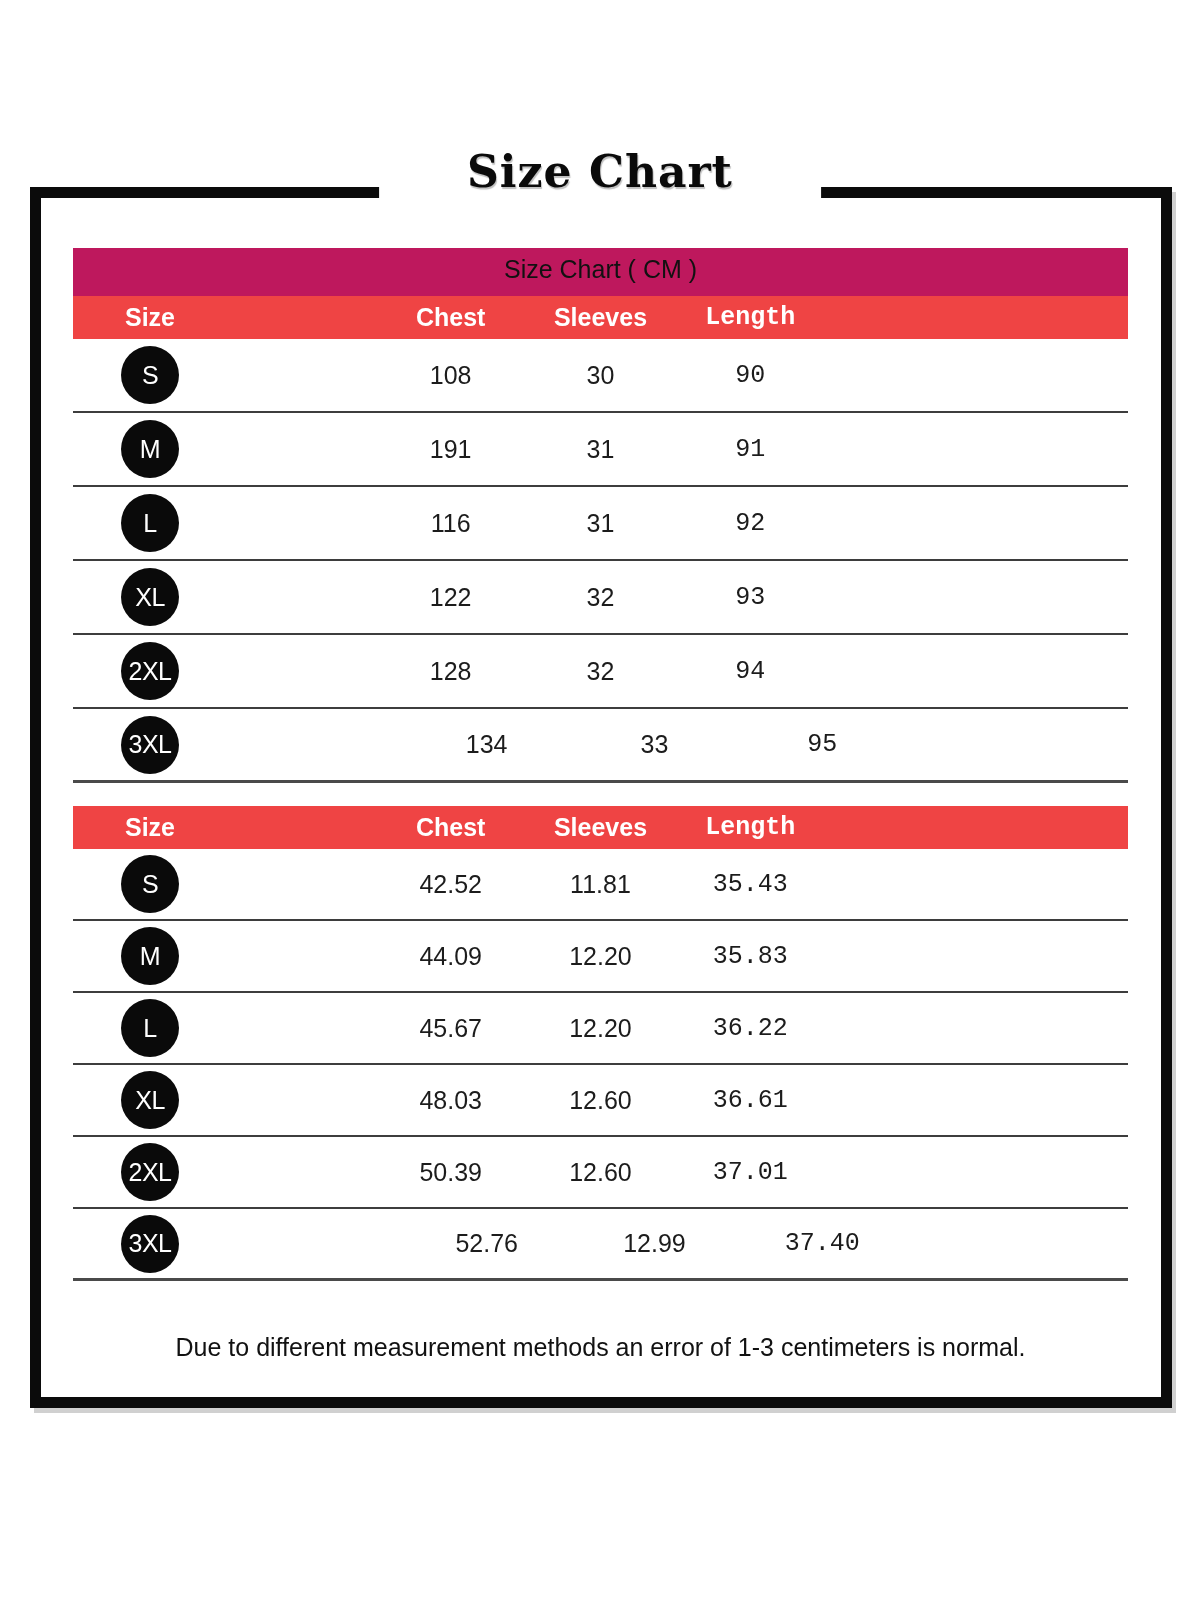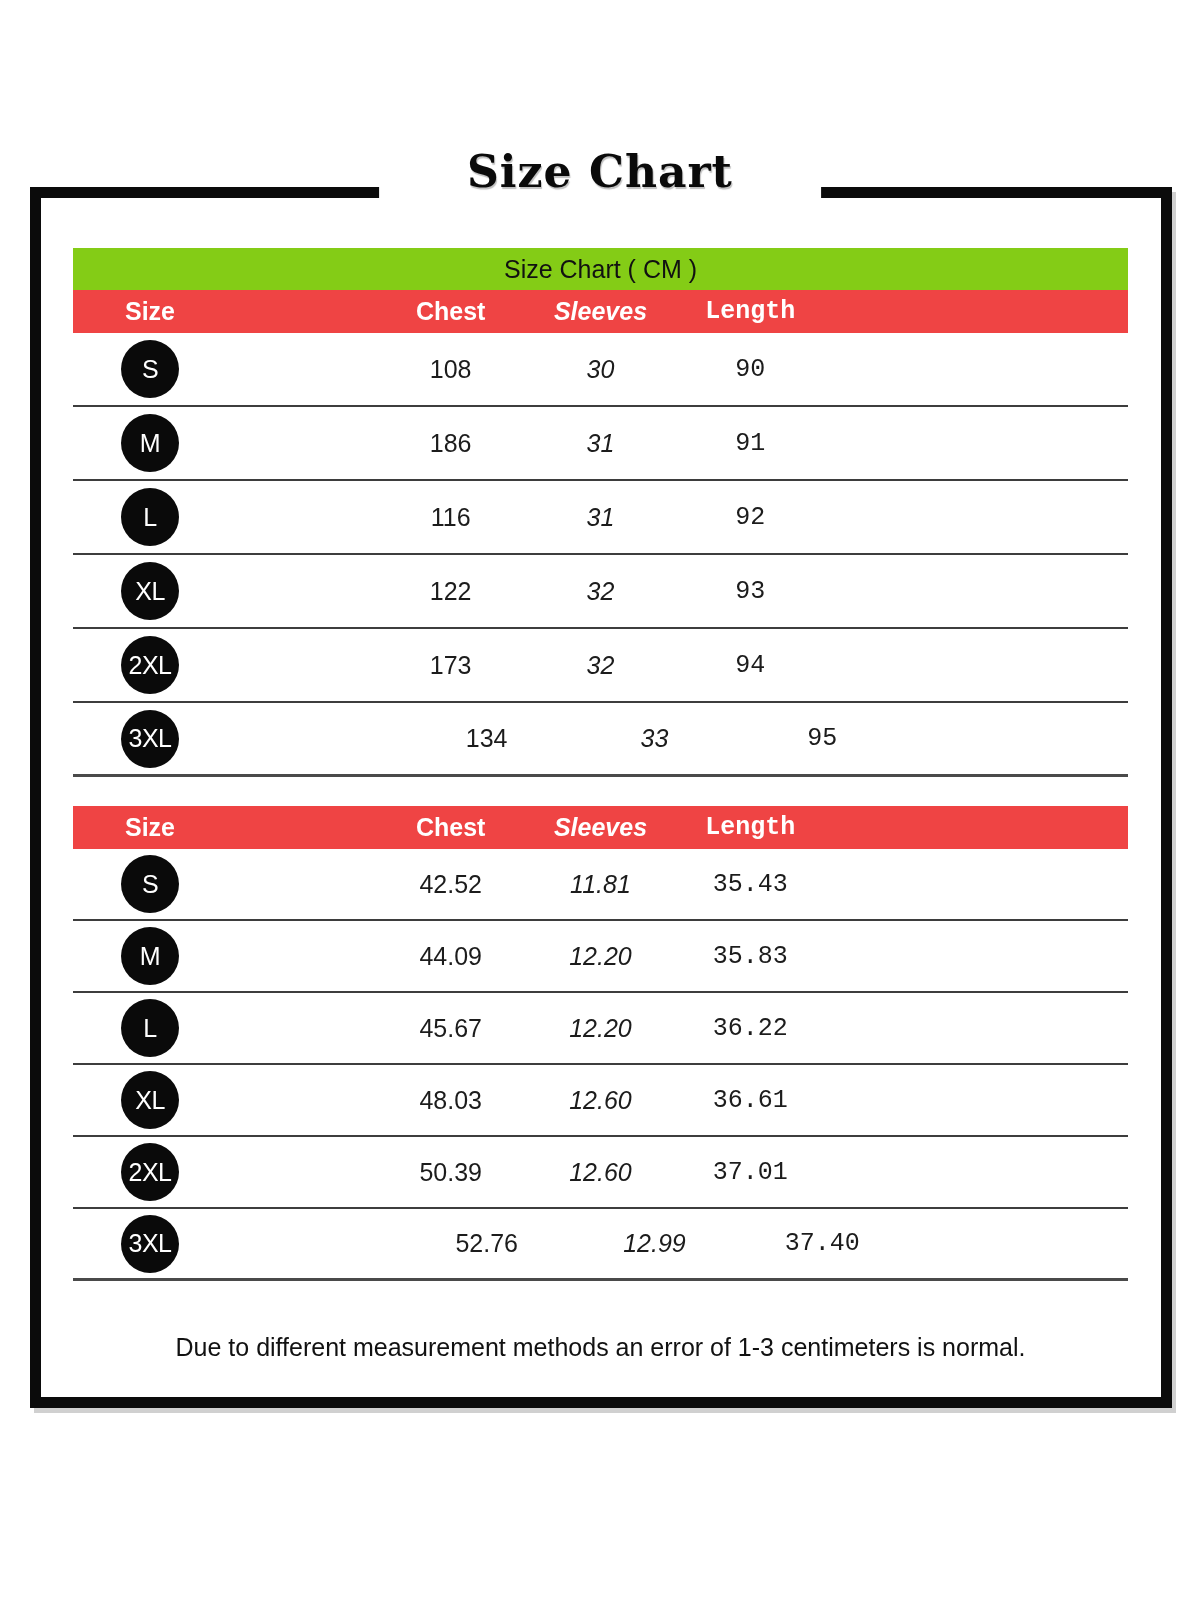"Size Chart ( CM )" .caption { background: #84cc16 -> #be185d; height: 42px -> 48px }
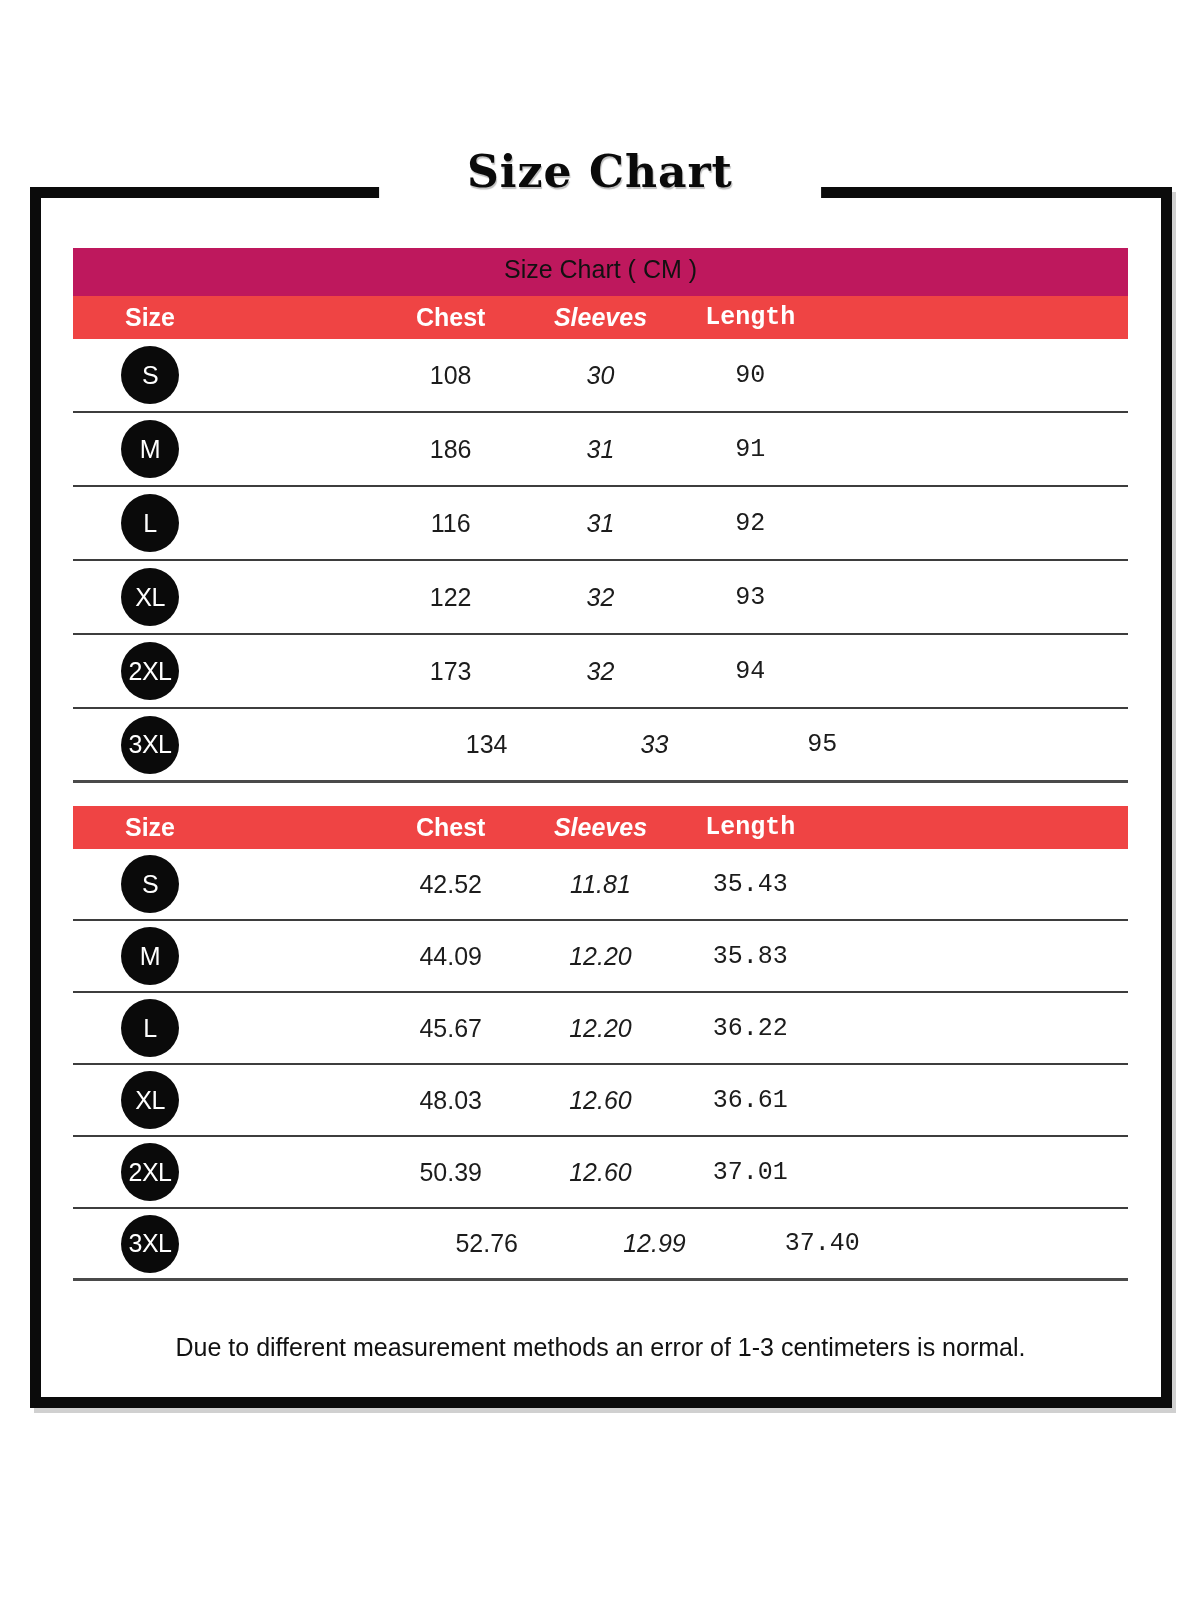"Sleeves" .col-sleeve { font-style: italic -> none }
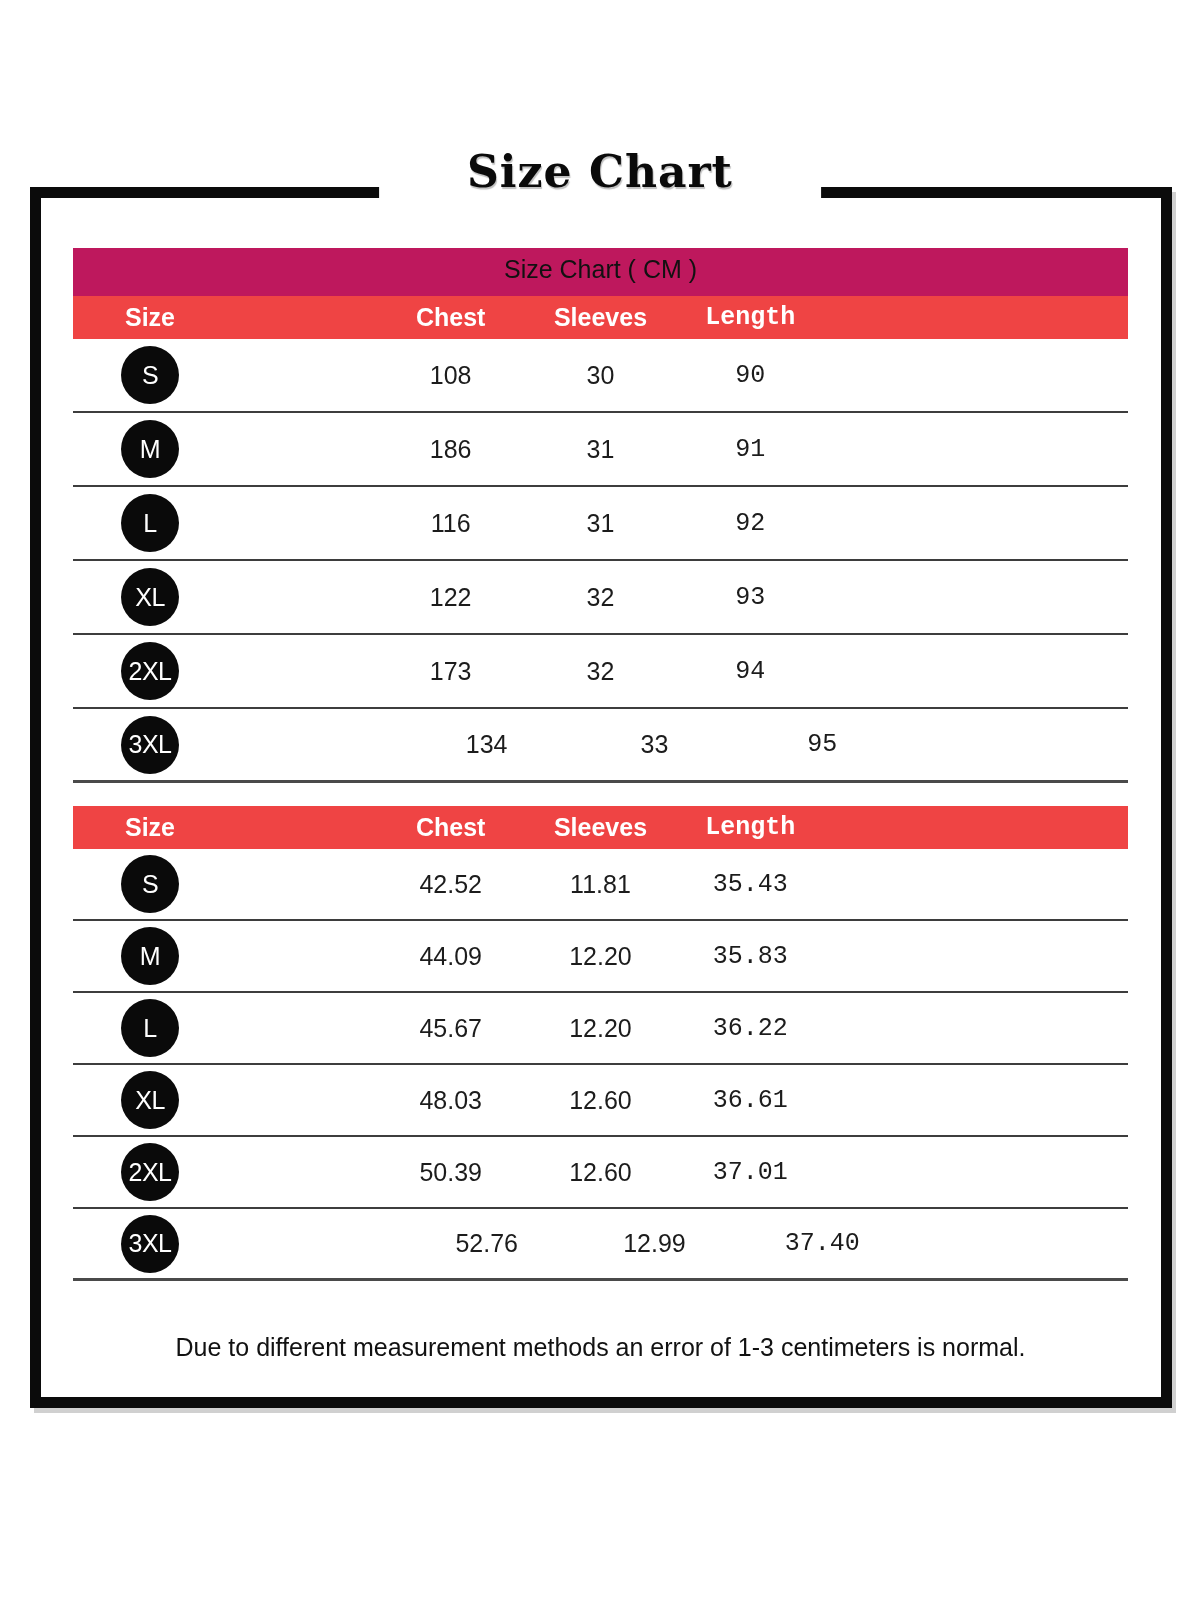"186" div.cell { text: 186 -> 191 }
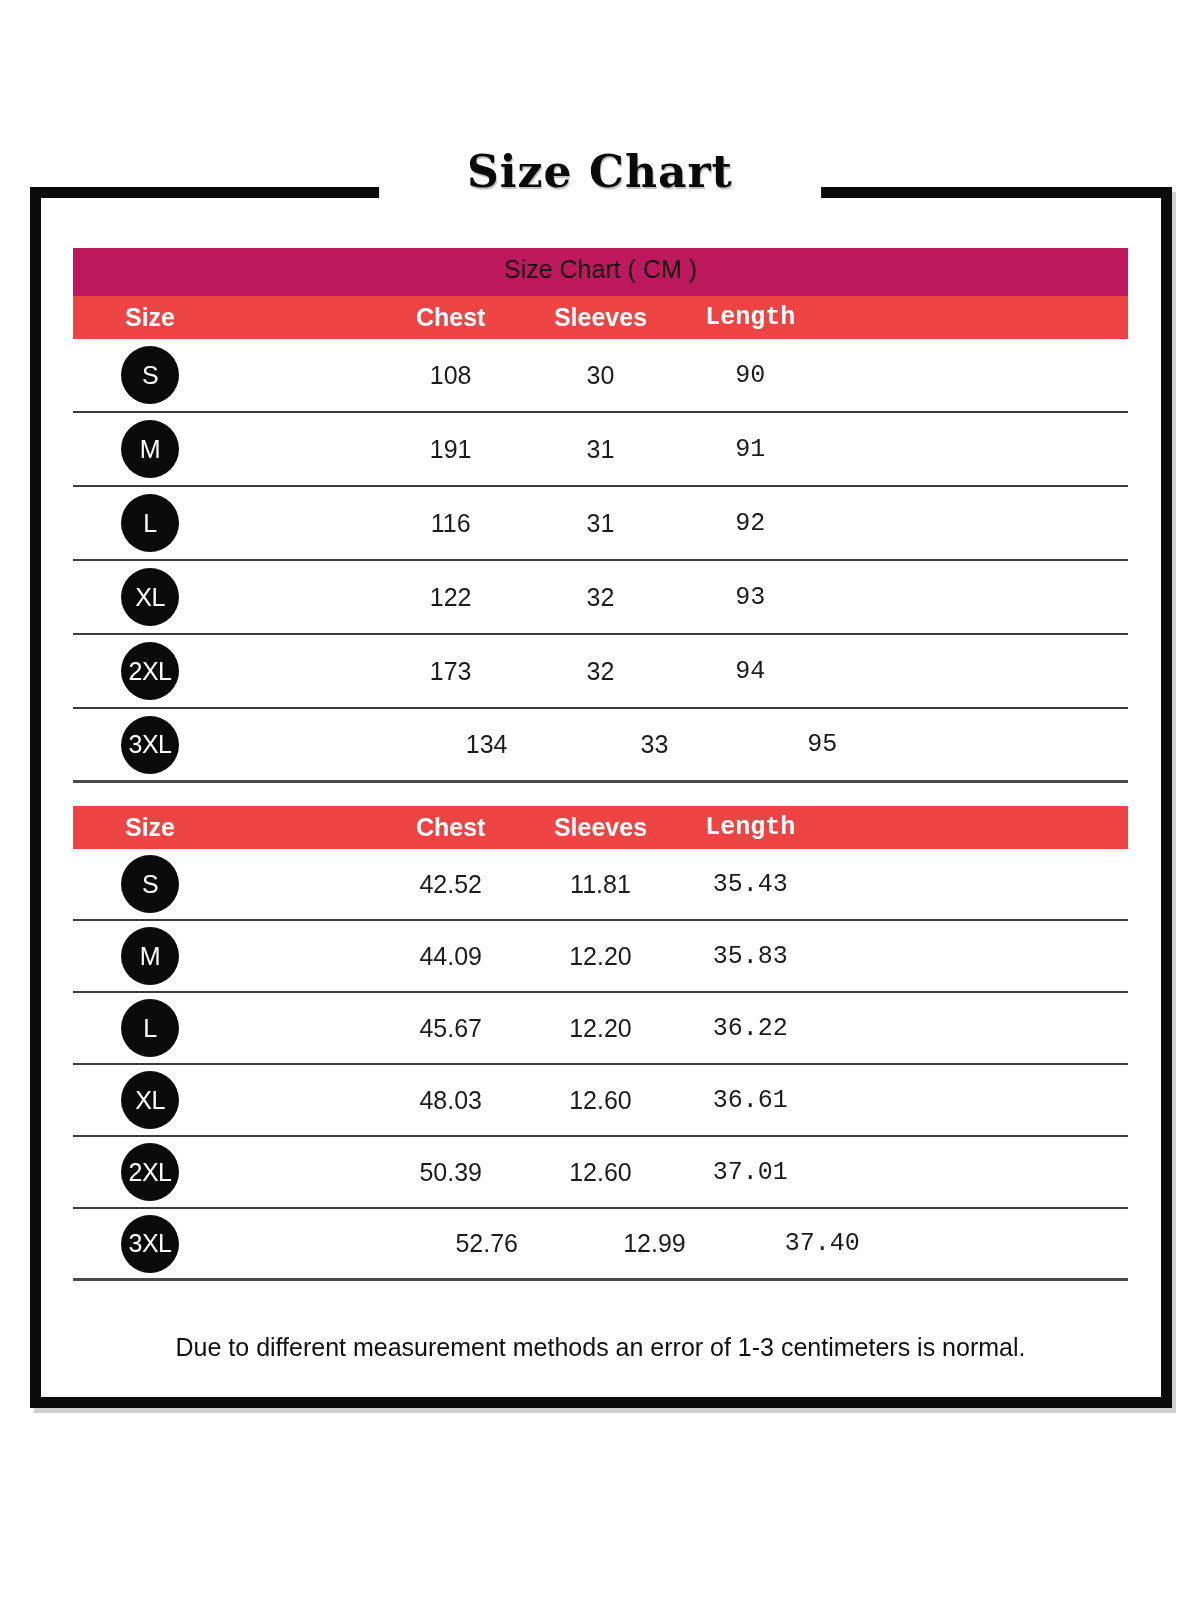"173" div.cell { text: 173 -> 128 }
